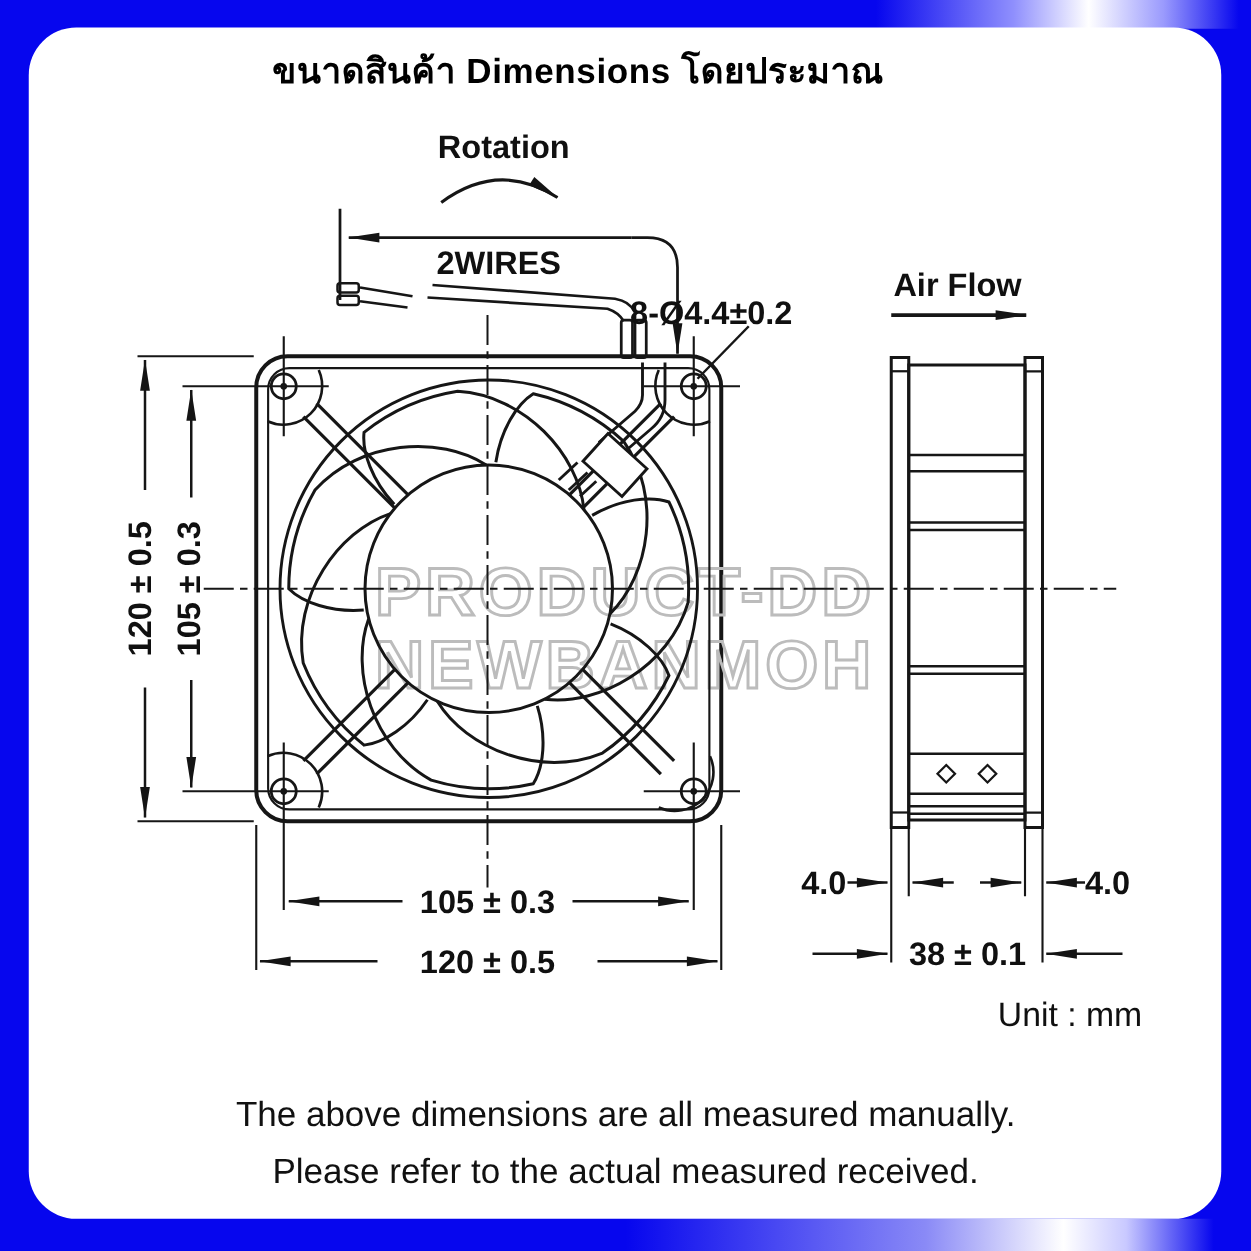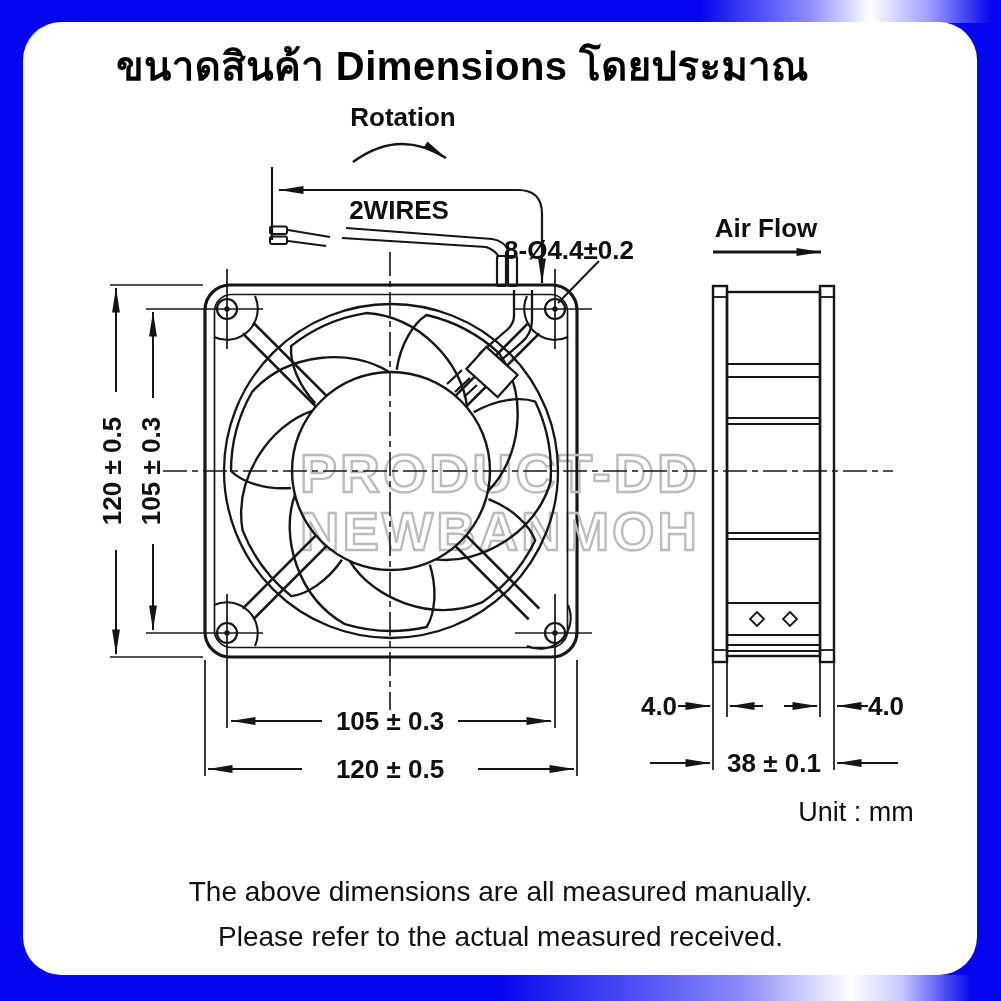"ขนาดสินค้า Dimensions โดยประมาณ" .page-title { font-size: 40px -> 28px }
